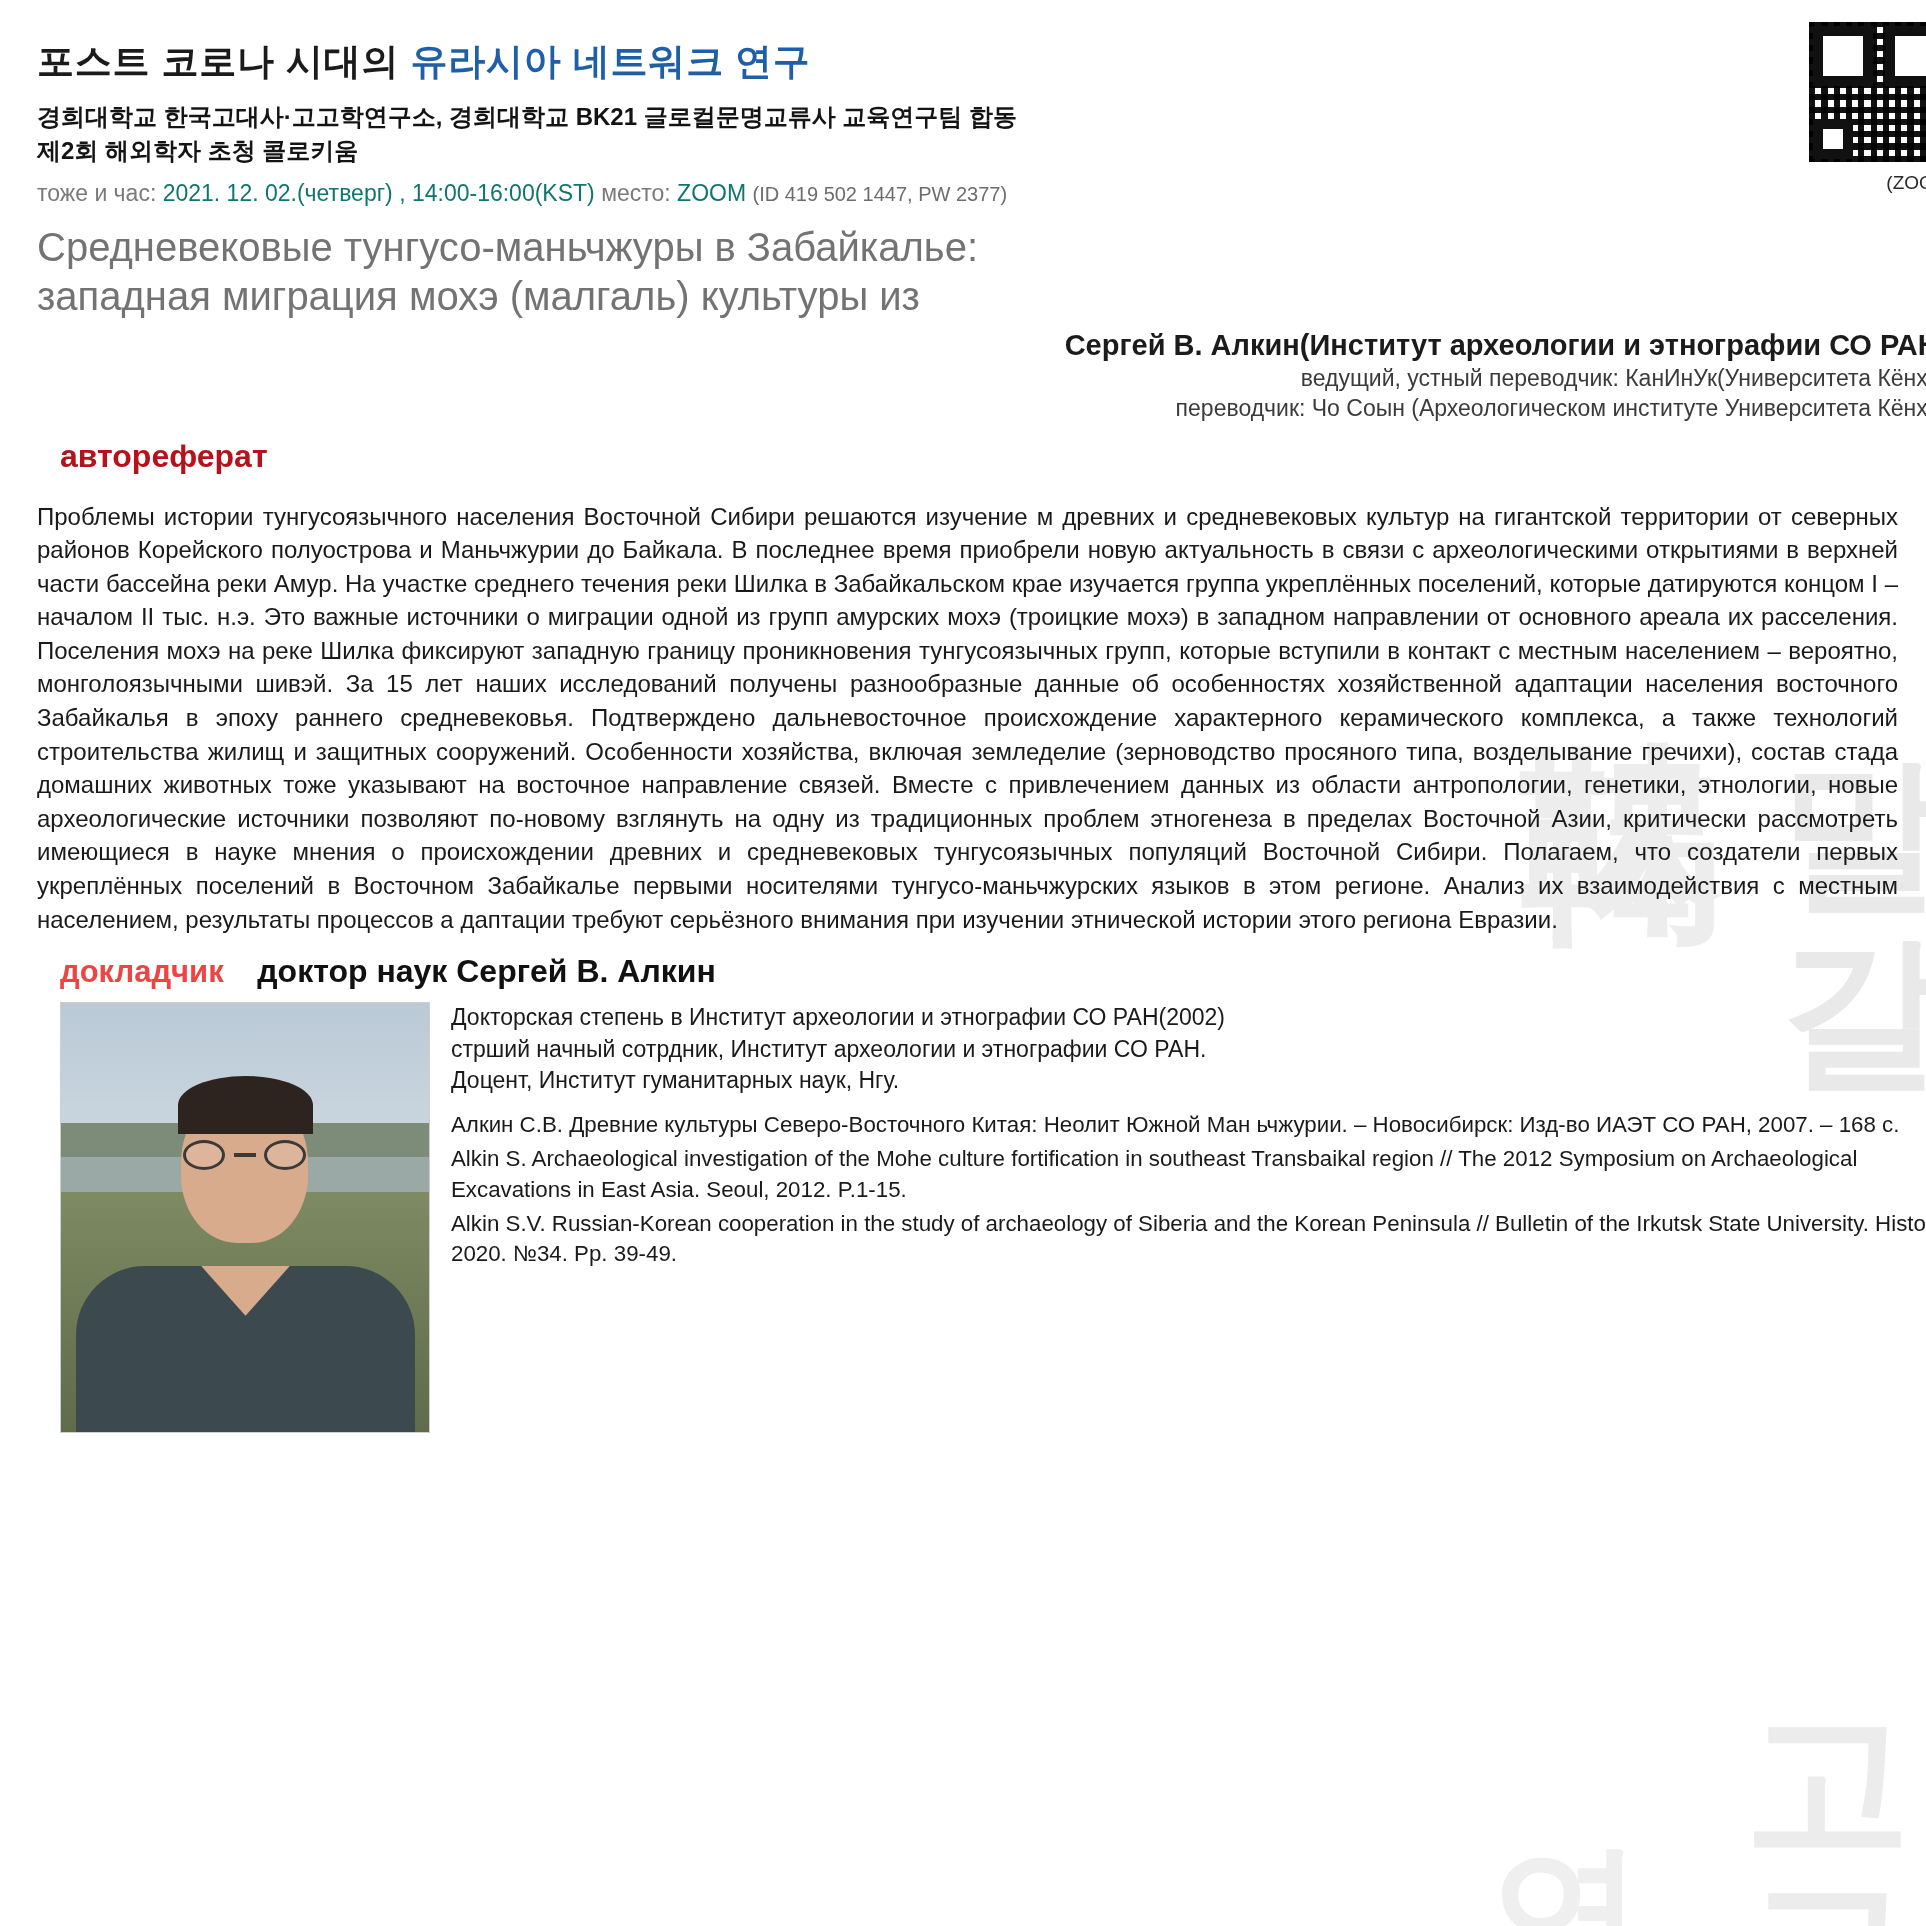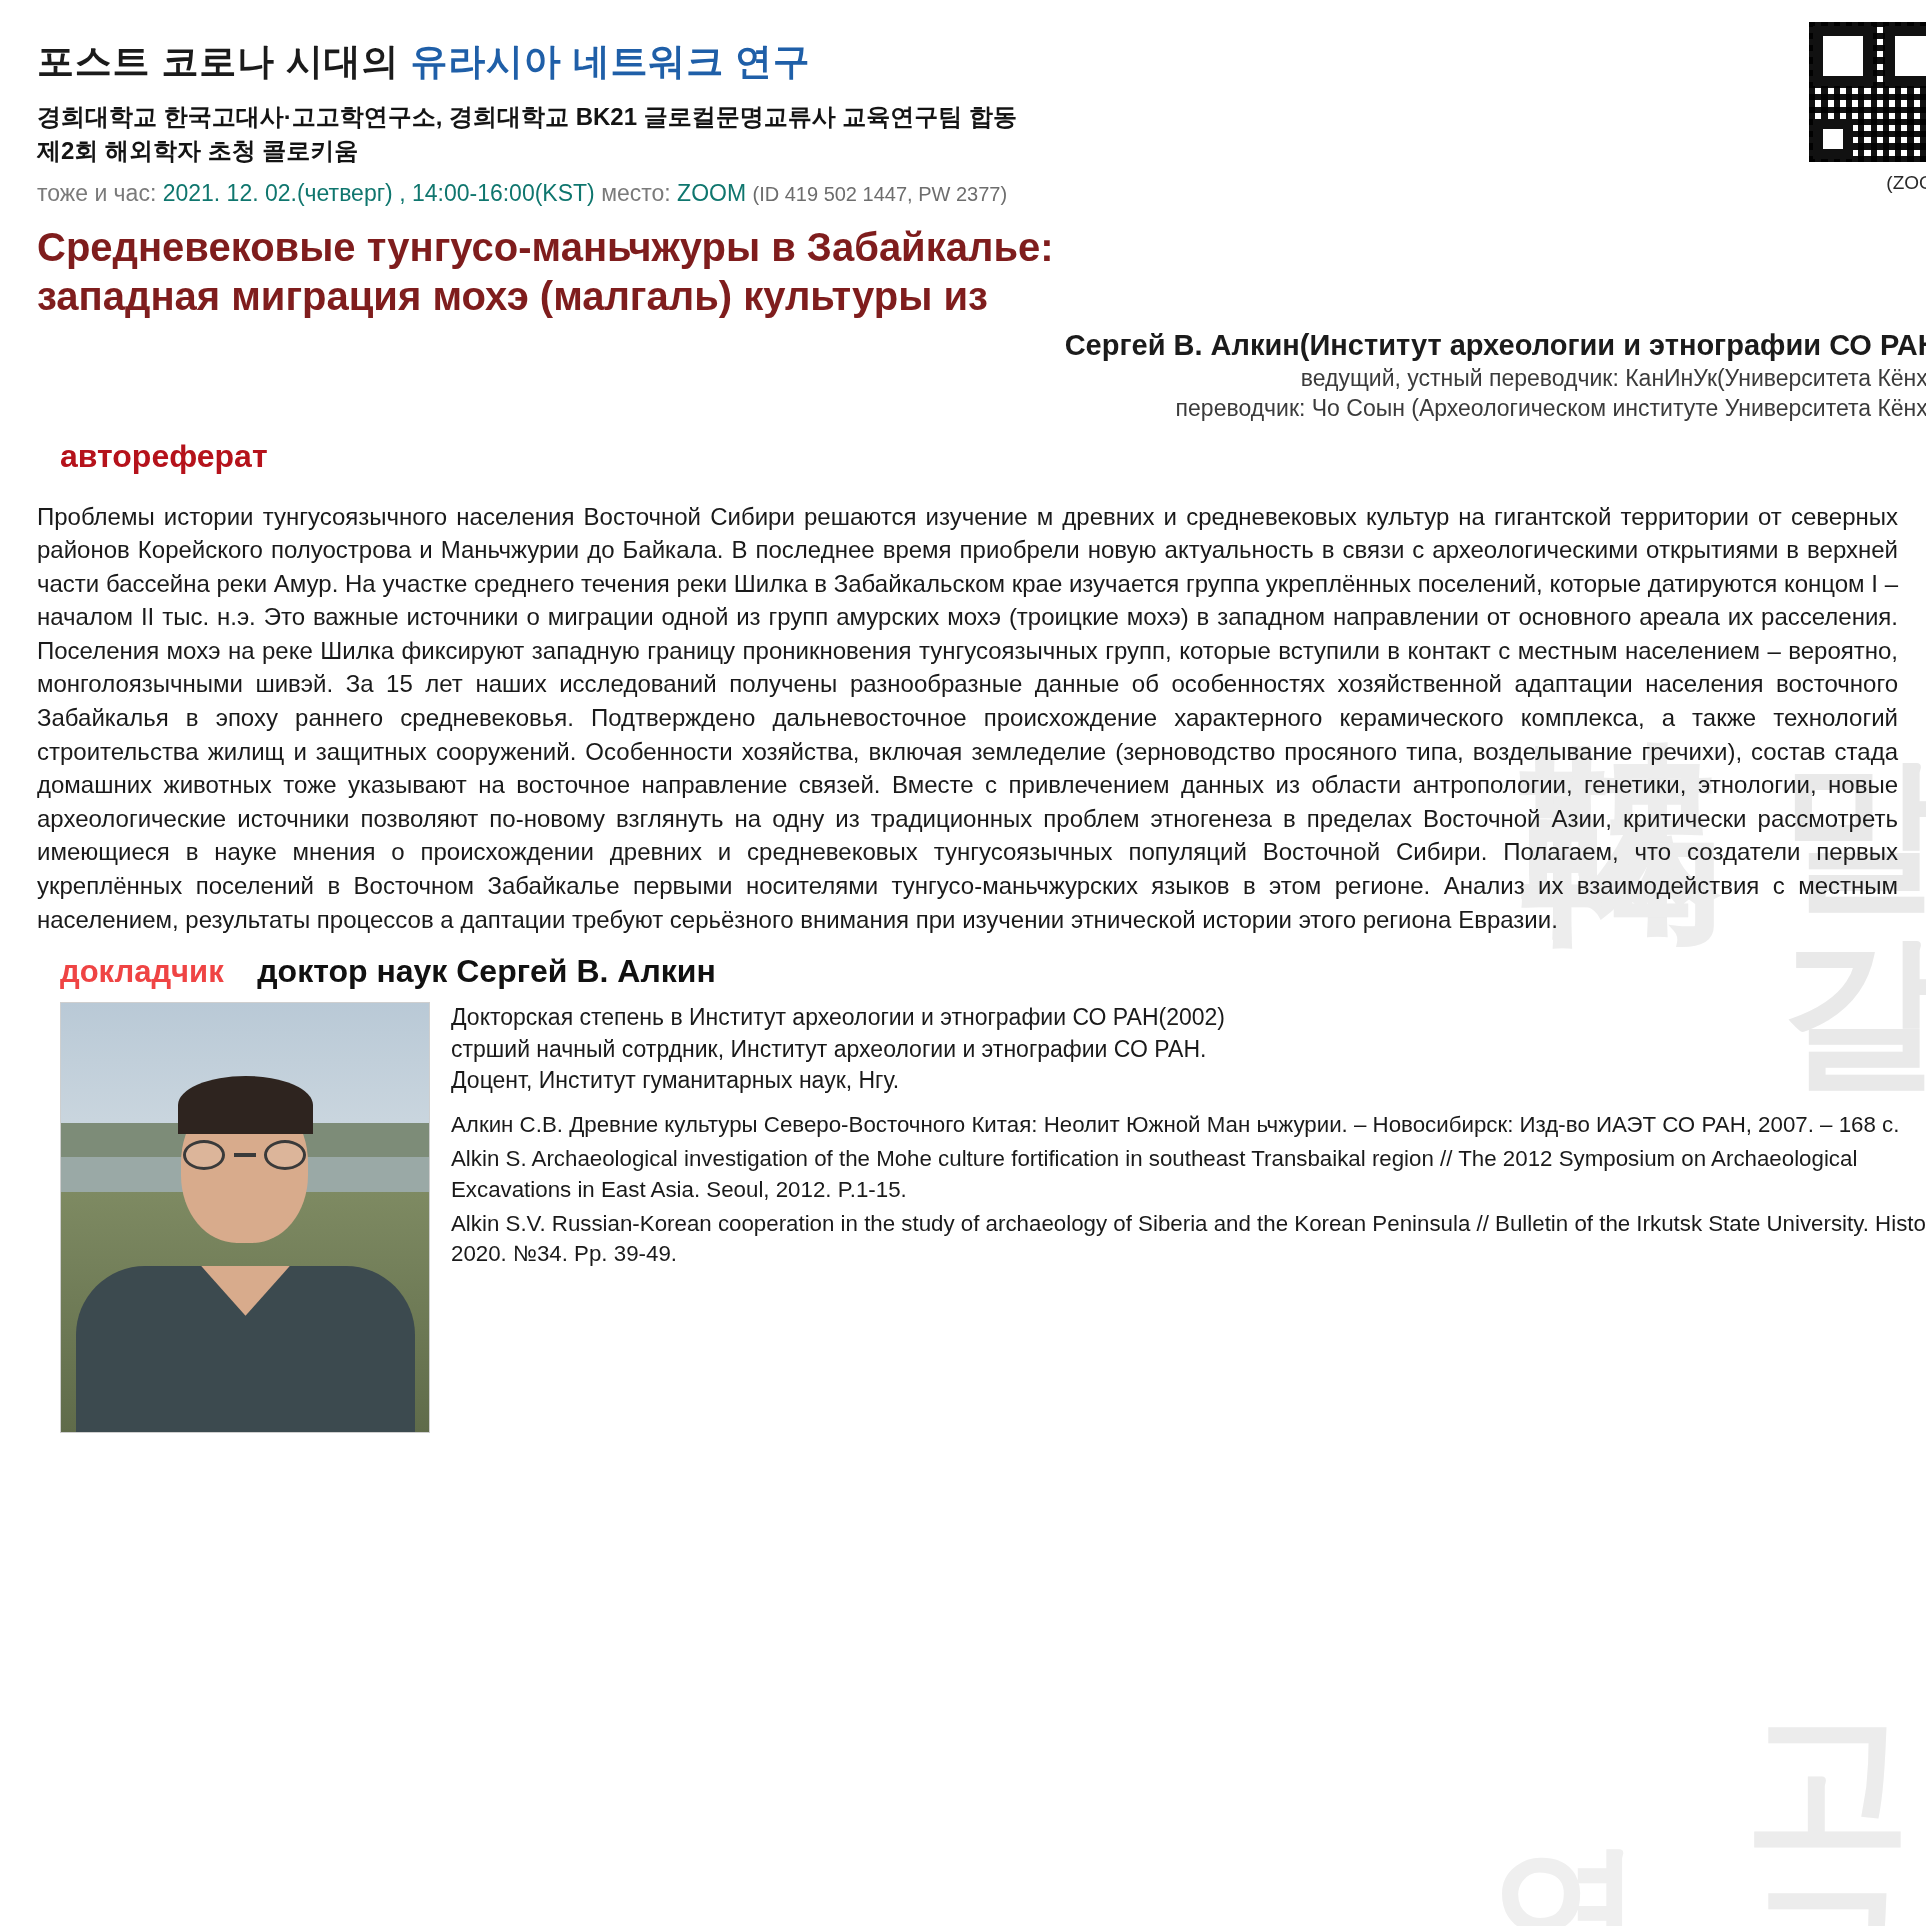"Средневековые тунгусо-маньчжуры в" .ru-title { color: #7f1d1d -> #737373; font-weight: bold -> normal }
